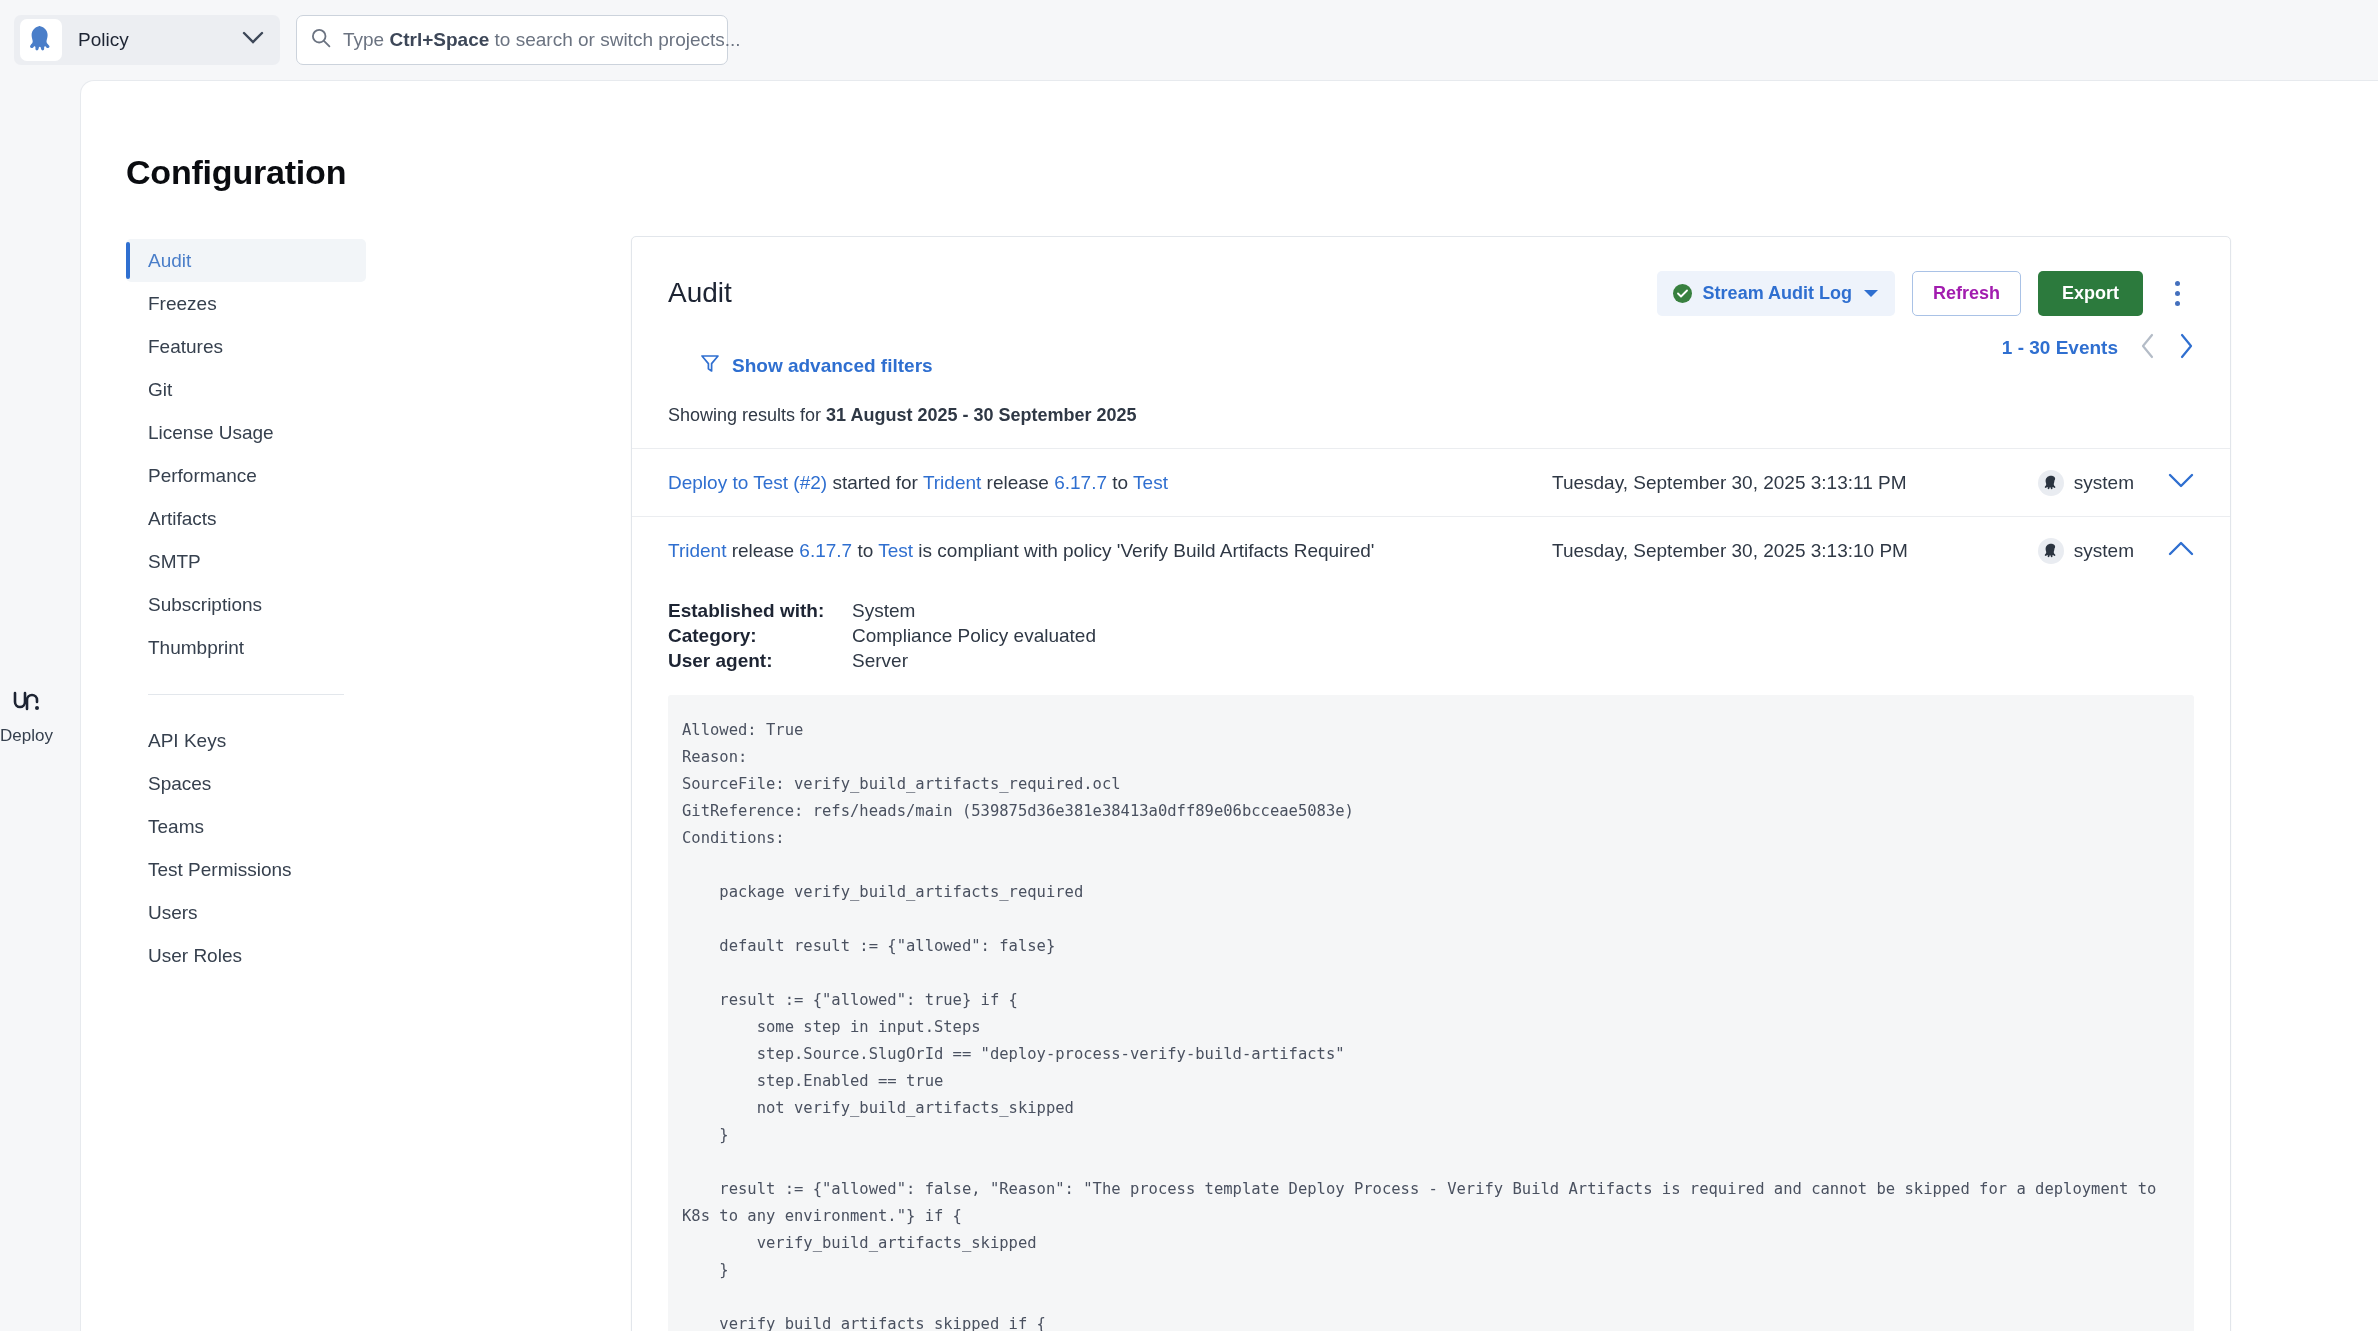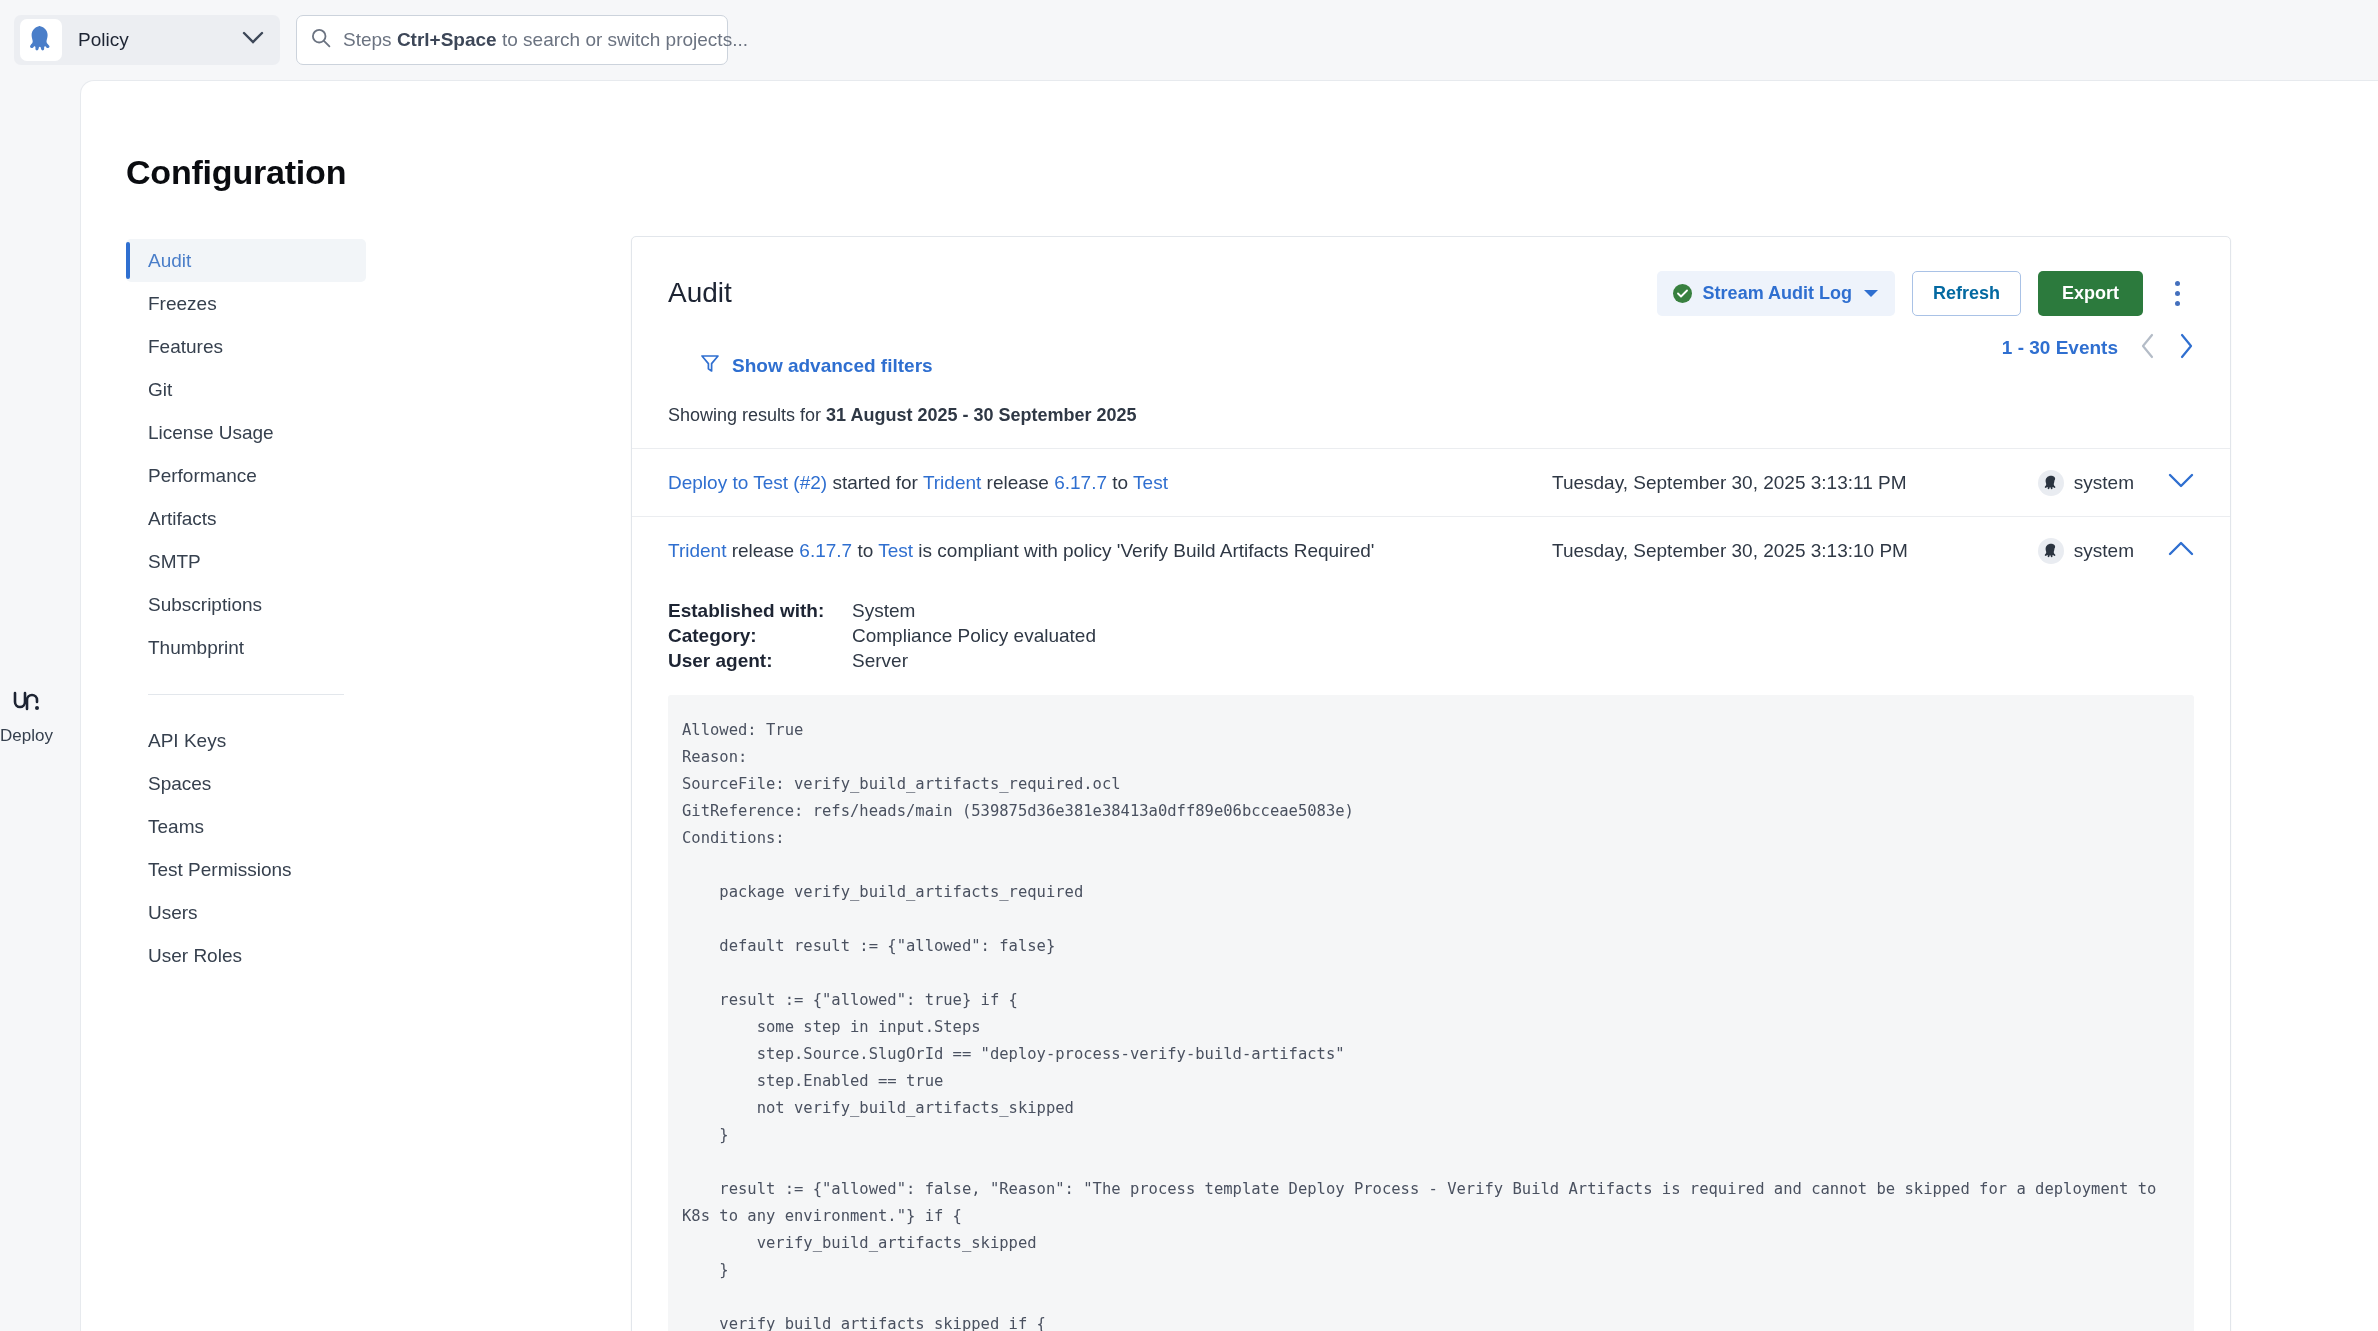"Steps" span { text: Steps -> Type }
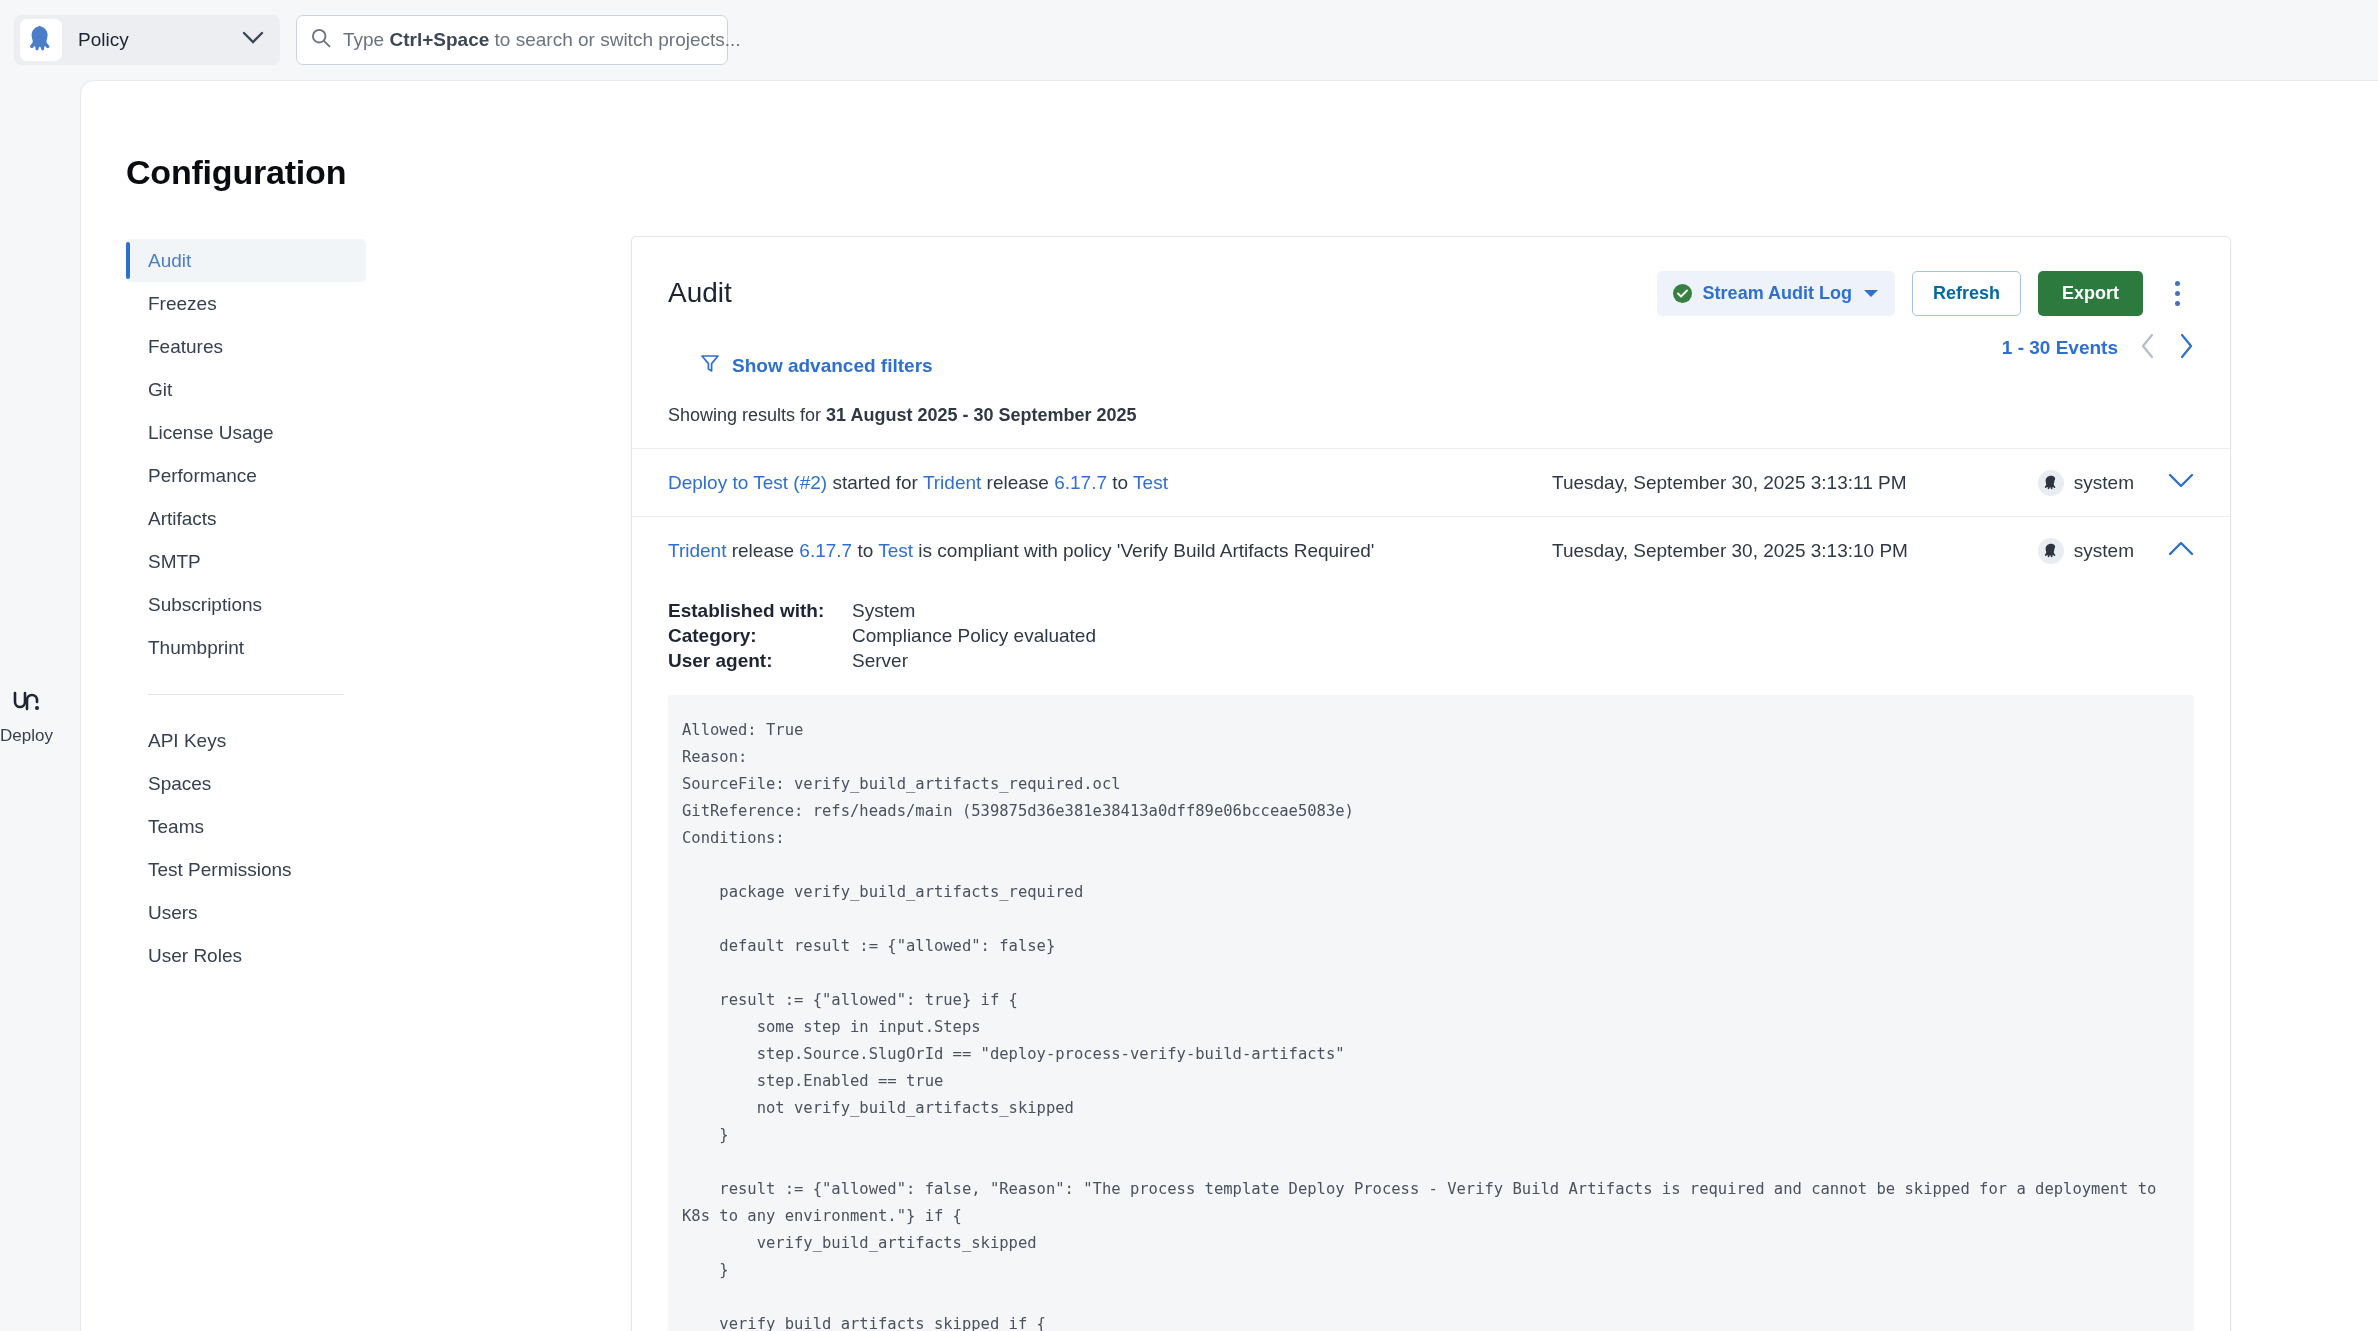"Refresh" .btn-outline { color: #0369a1 -> #a21caf }
